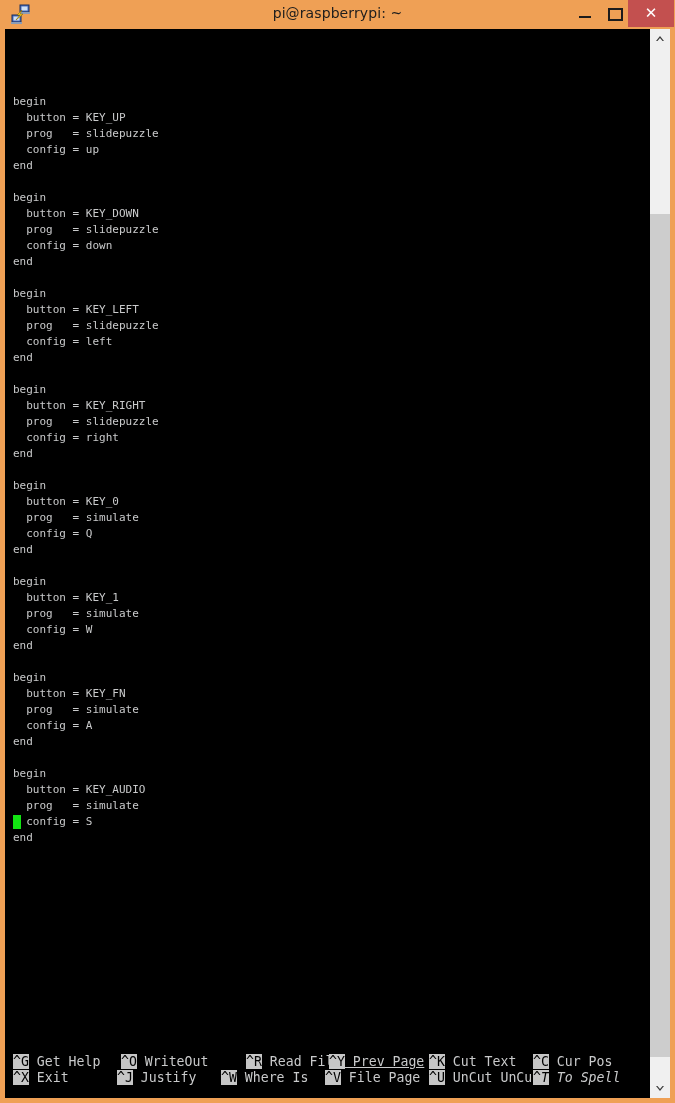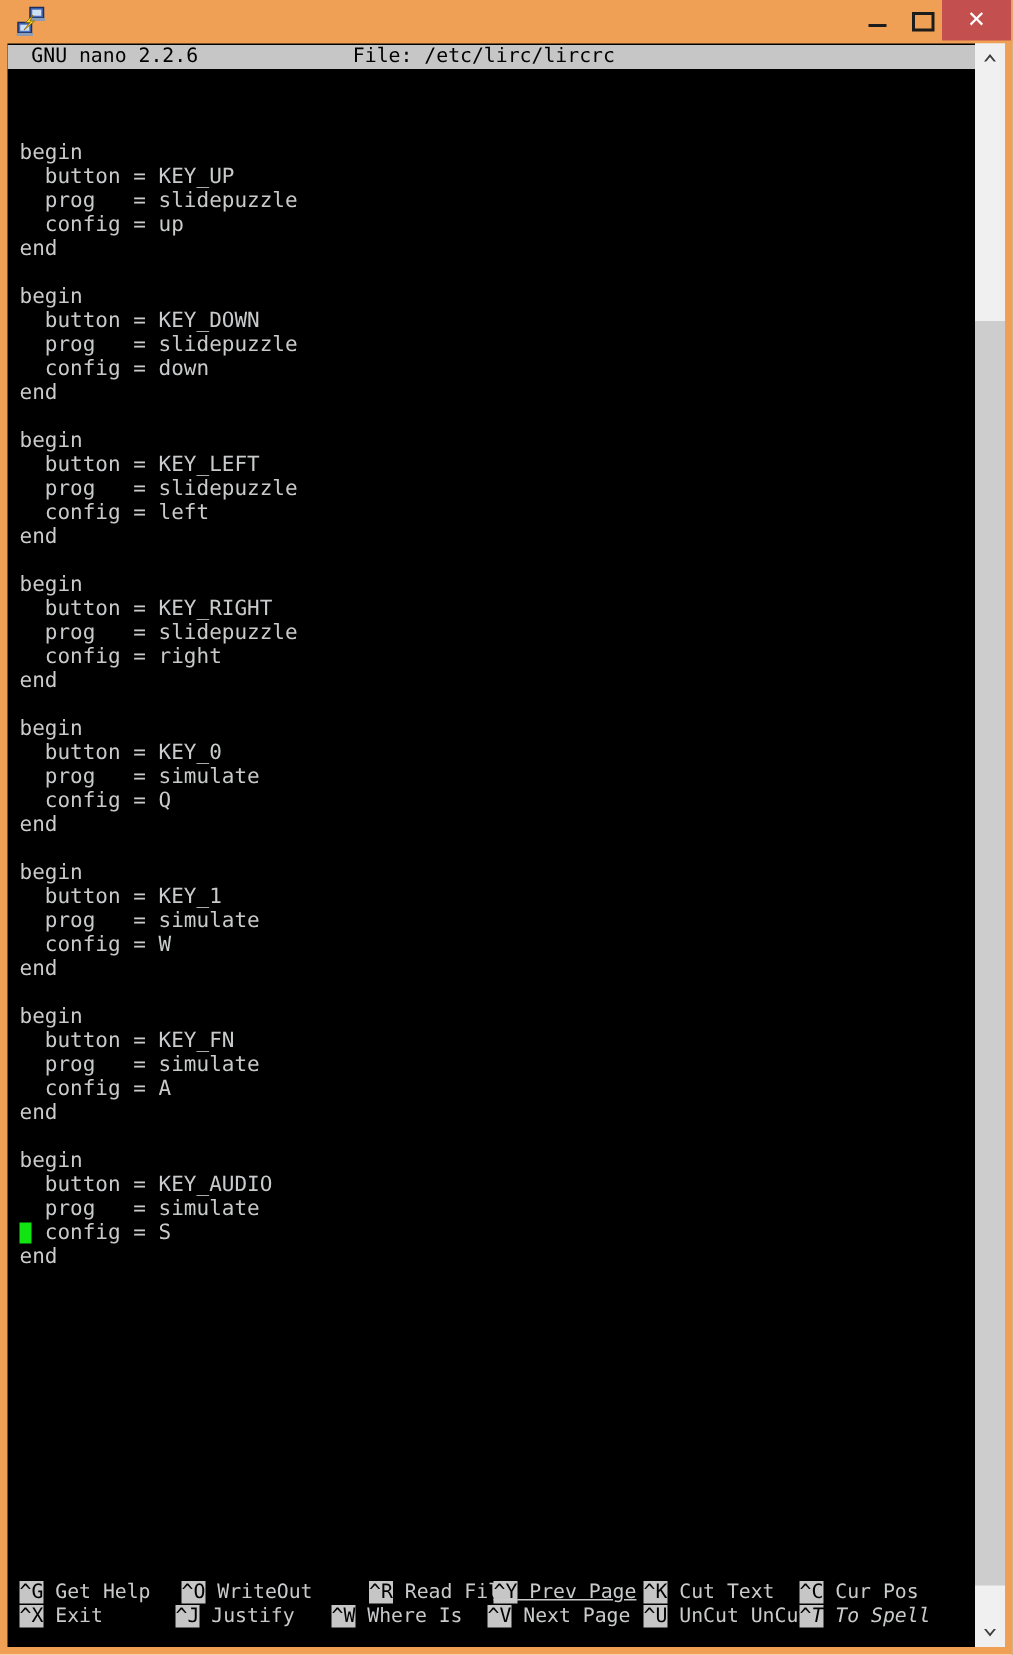"pi@raspberrypi: ~" div { html: none -> <div>pi@raspberrypi: ~</div> }
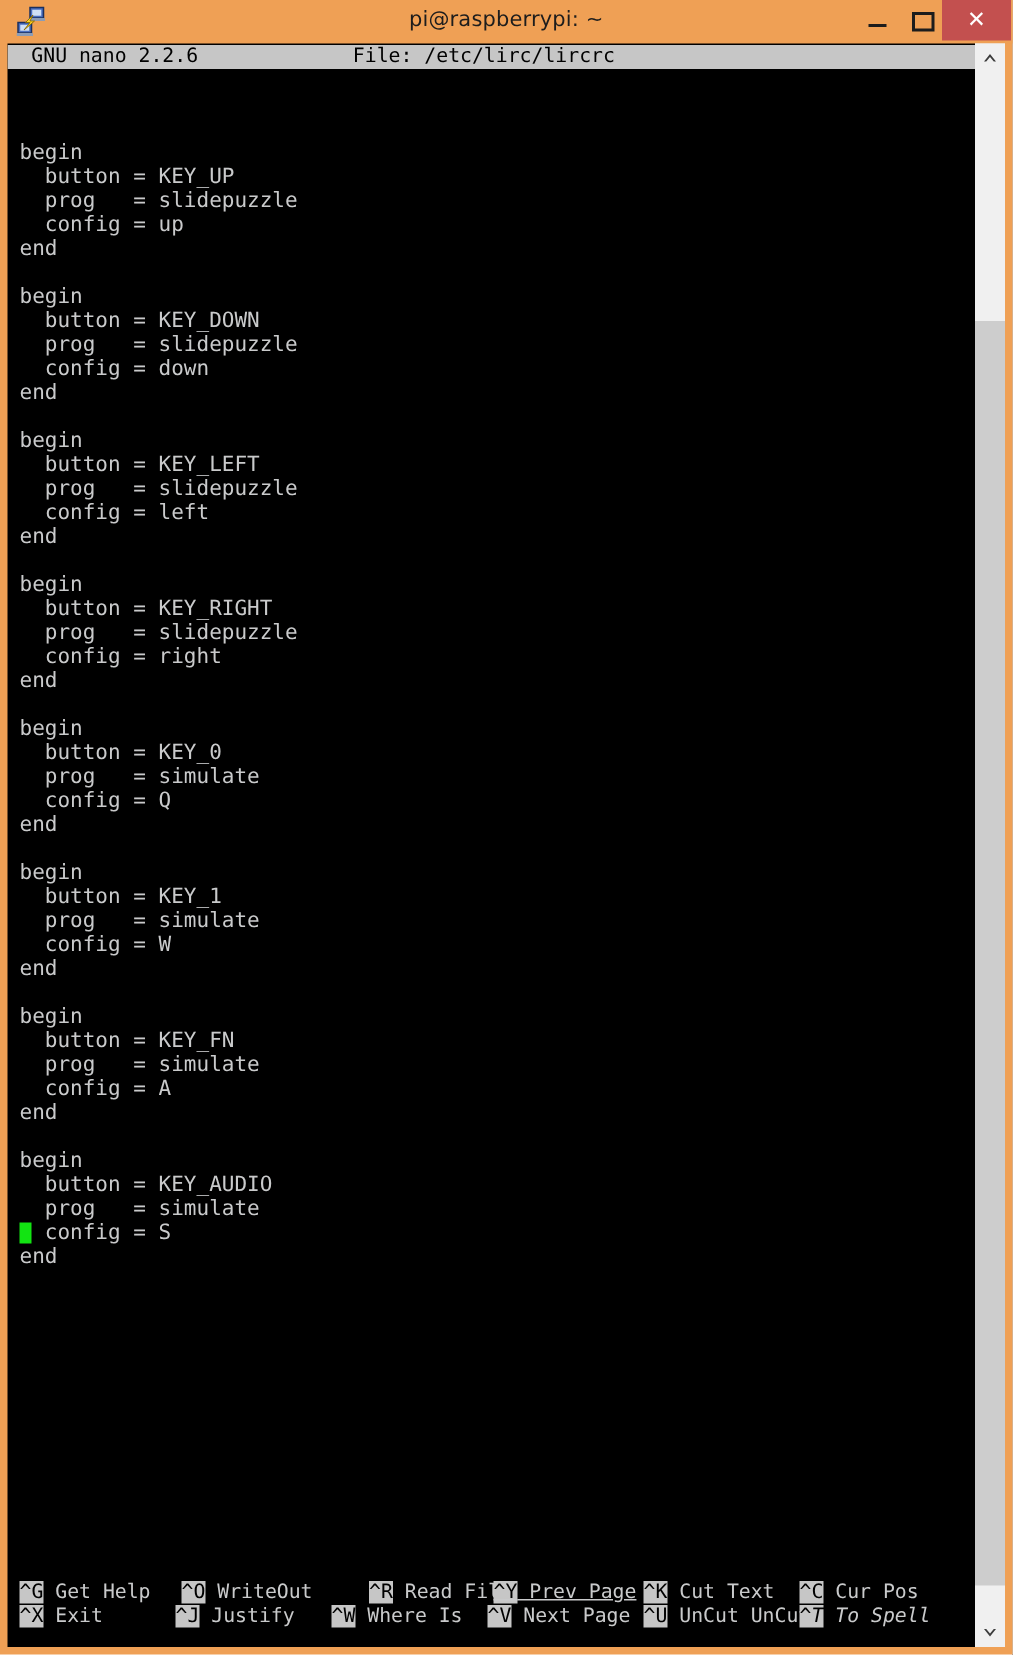"GNU nano 2.2.6 File: /etc/lirc/lircrc" div { html: <div> GNU nano 2.2.6 File: /etc/lirc/lircrc</div> -> none }
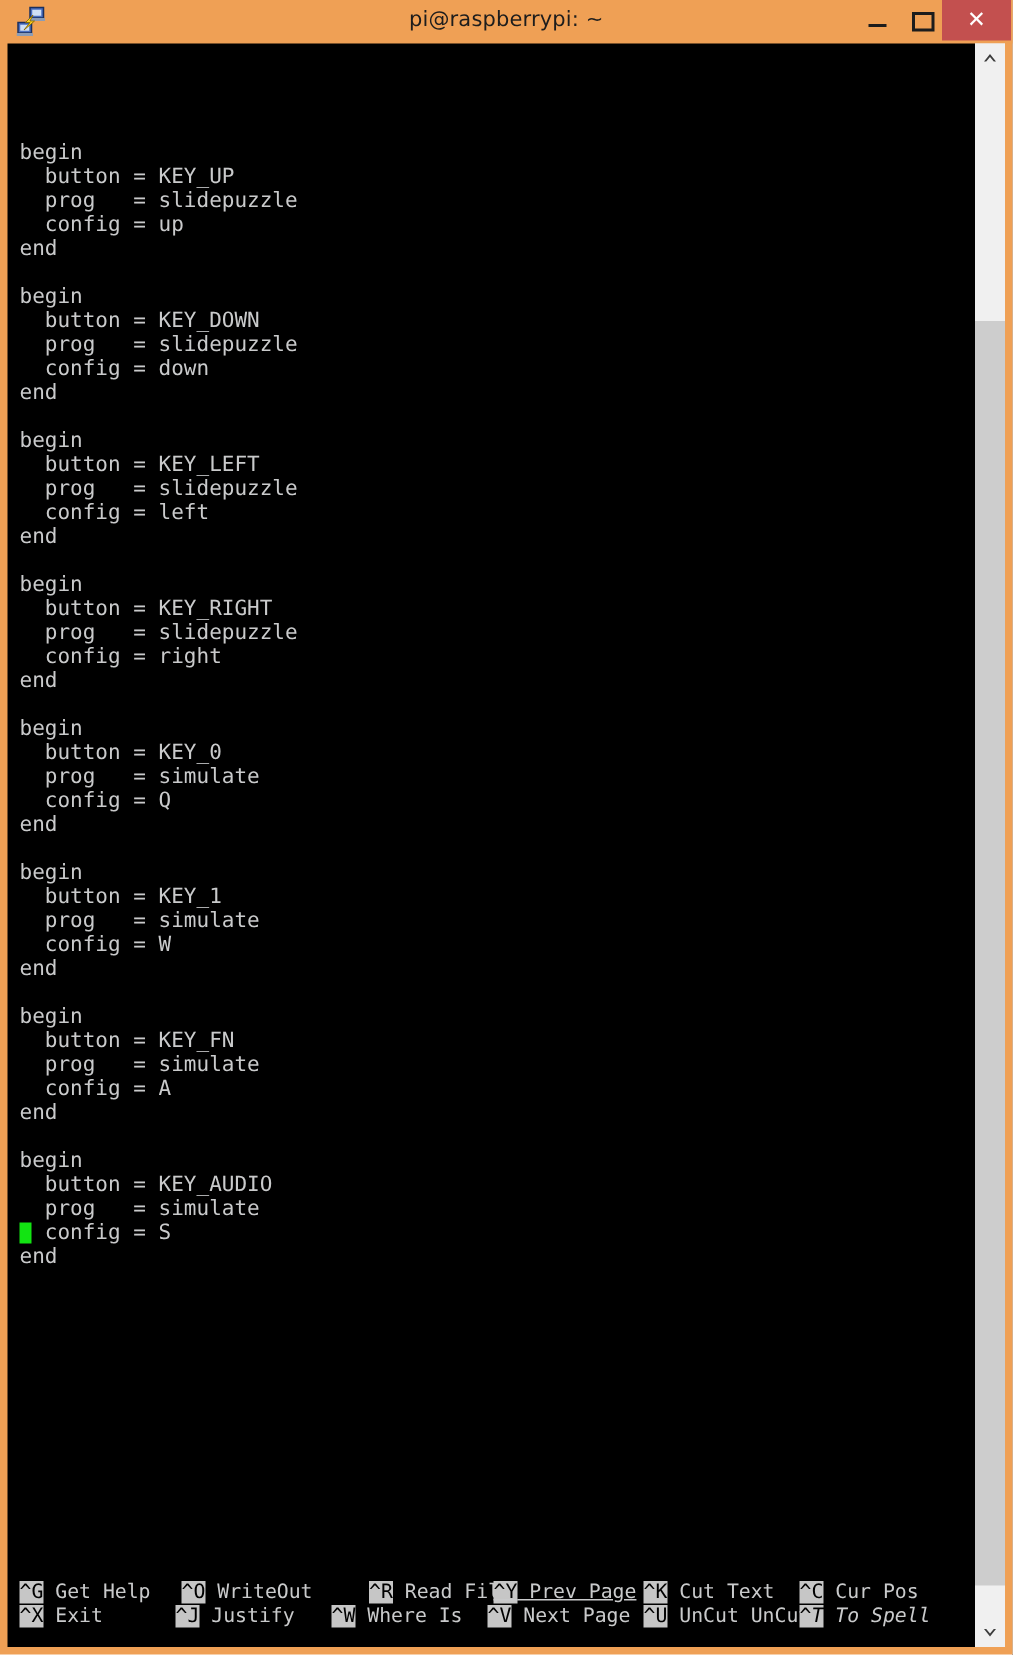"begin" #editor { font-size: 14px -> 11px }
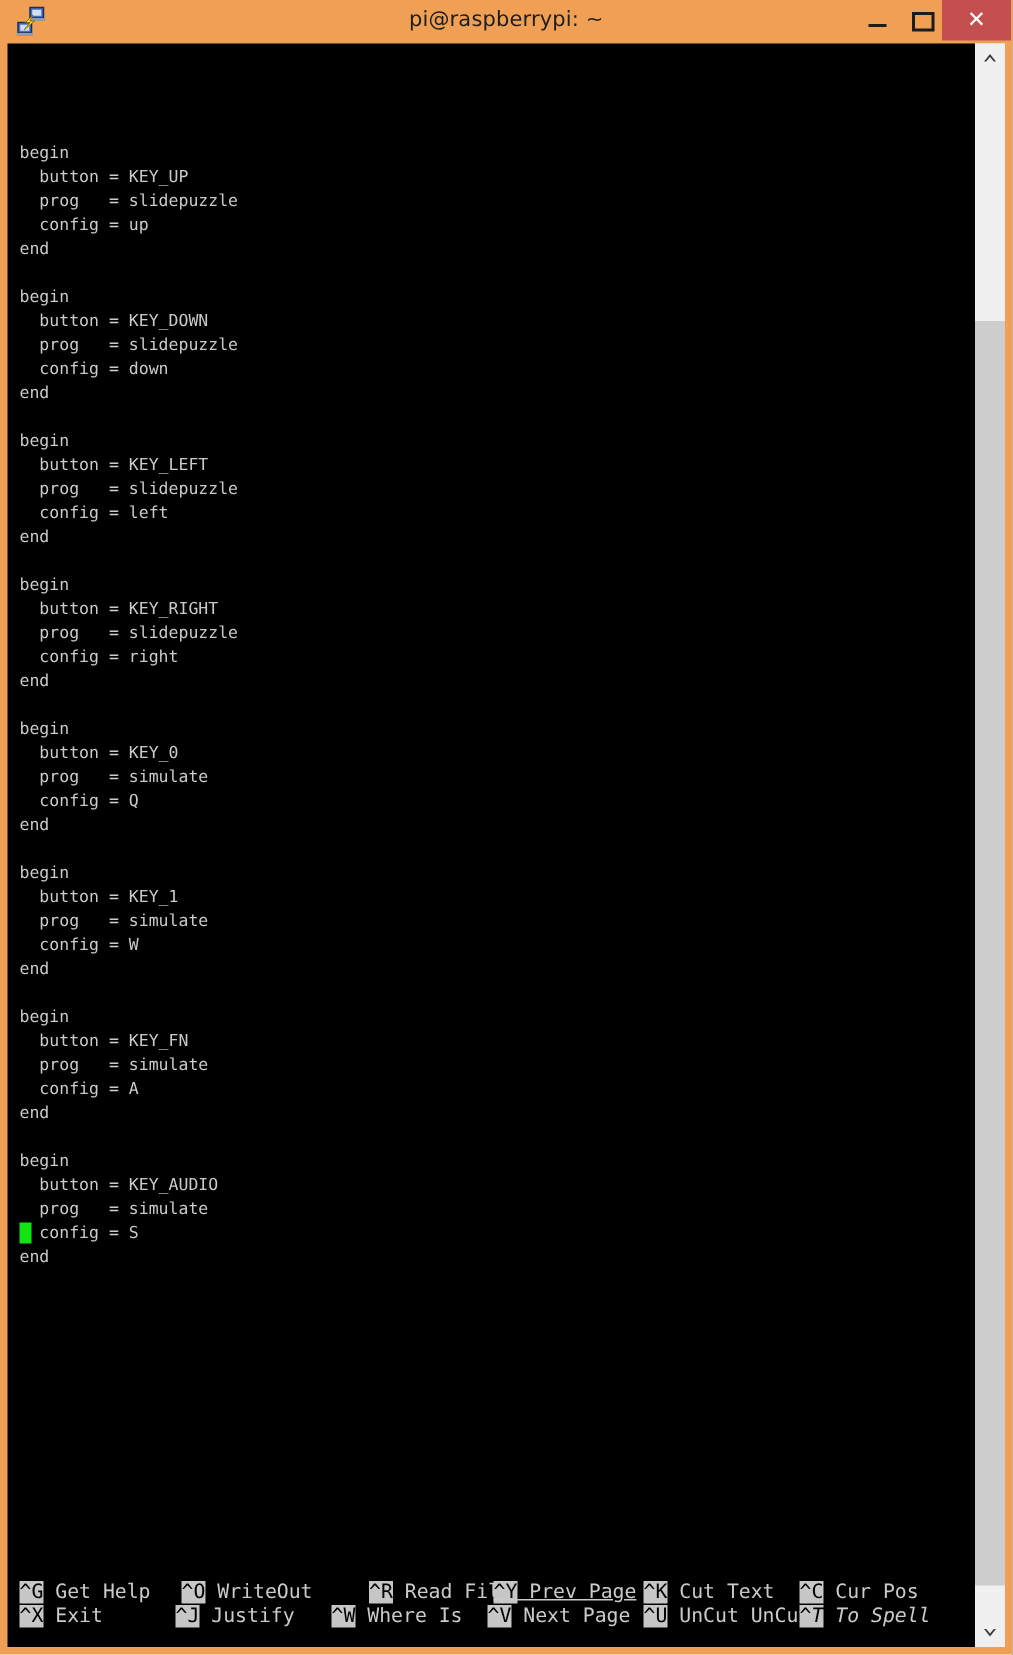"Next Page" span.flabel { text: Next -> File }
